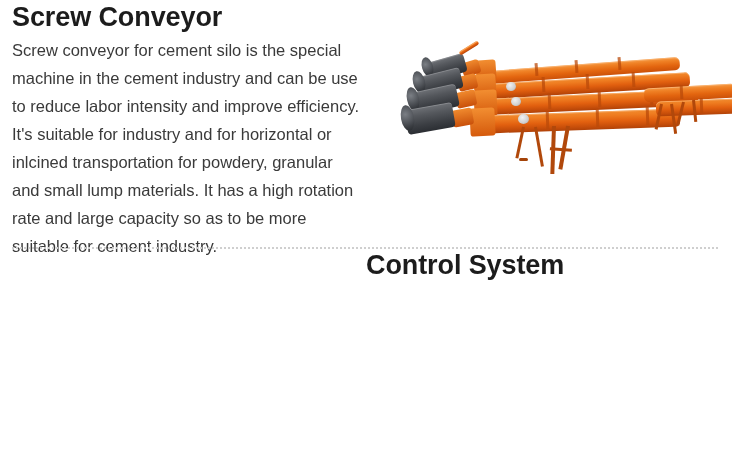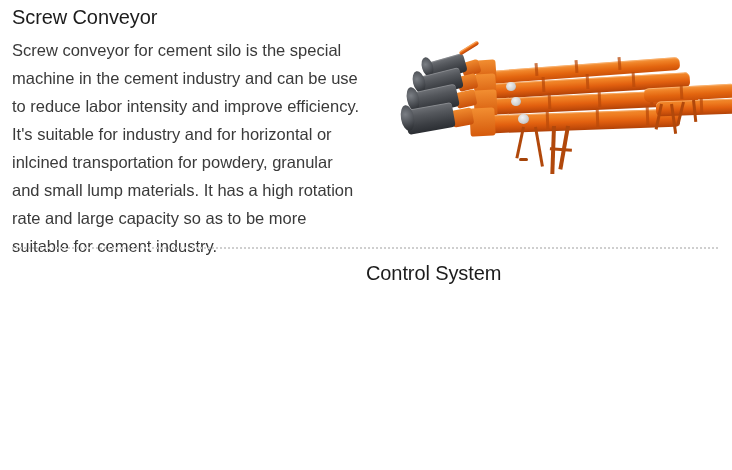"Screw Conveyor" .heading { font-size: 20px -> 27px; font-weight: normal -> bold }
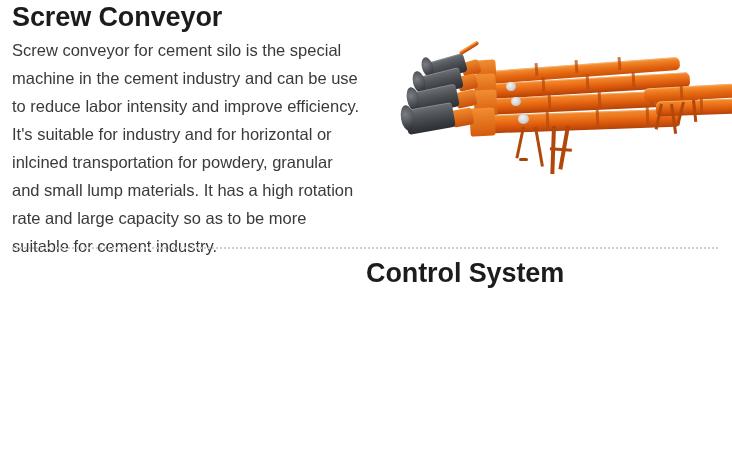"Control System" .text-col-right { top: 8px -> 0 }
